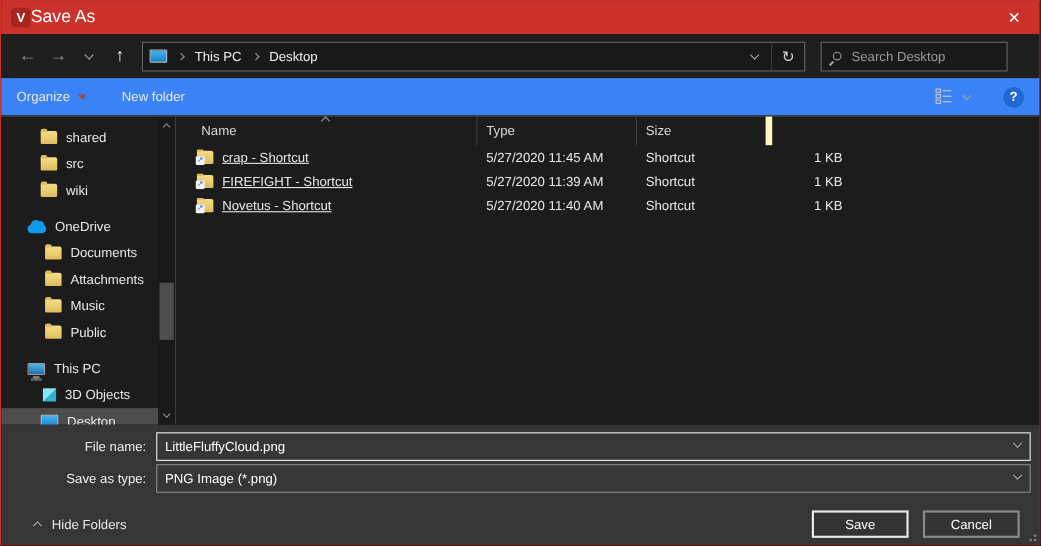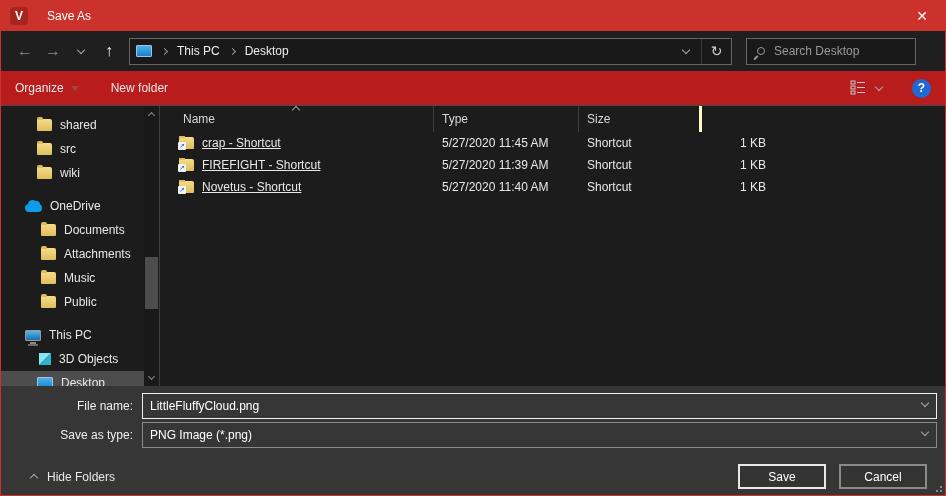"Save As" .wtitle { font-size: 12px -> 16px; margin-left: 19px -> 0 }
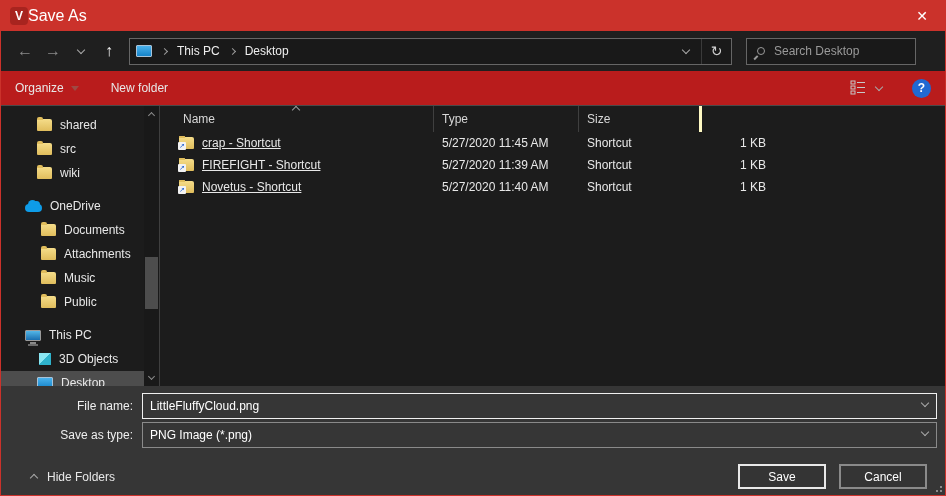"Organize" .toolbar { background: #b91c1c -> #3b82f6 }
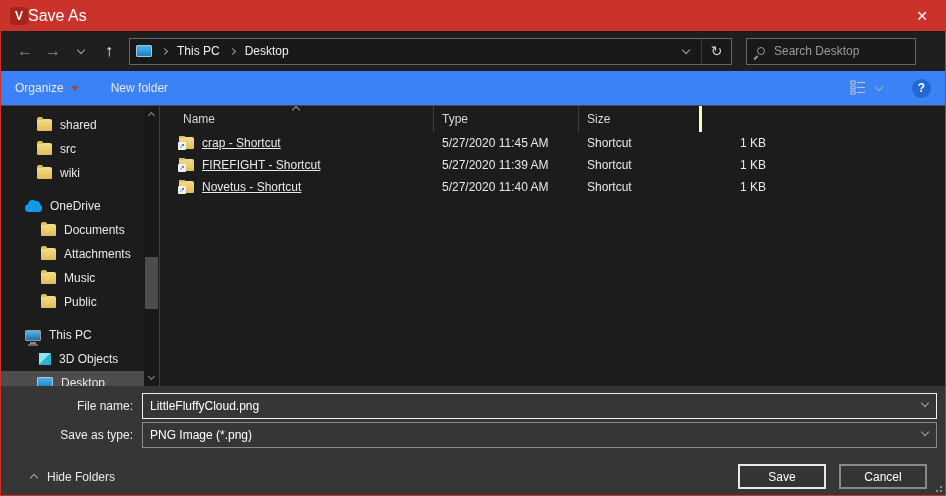"Size" .hcell.last { border-right: 3px solid #fef9c3 -> 6px solid #fef9c3 }
